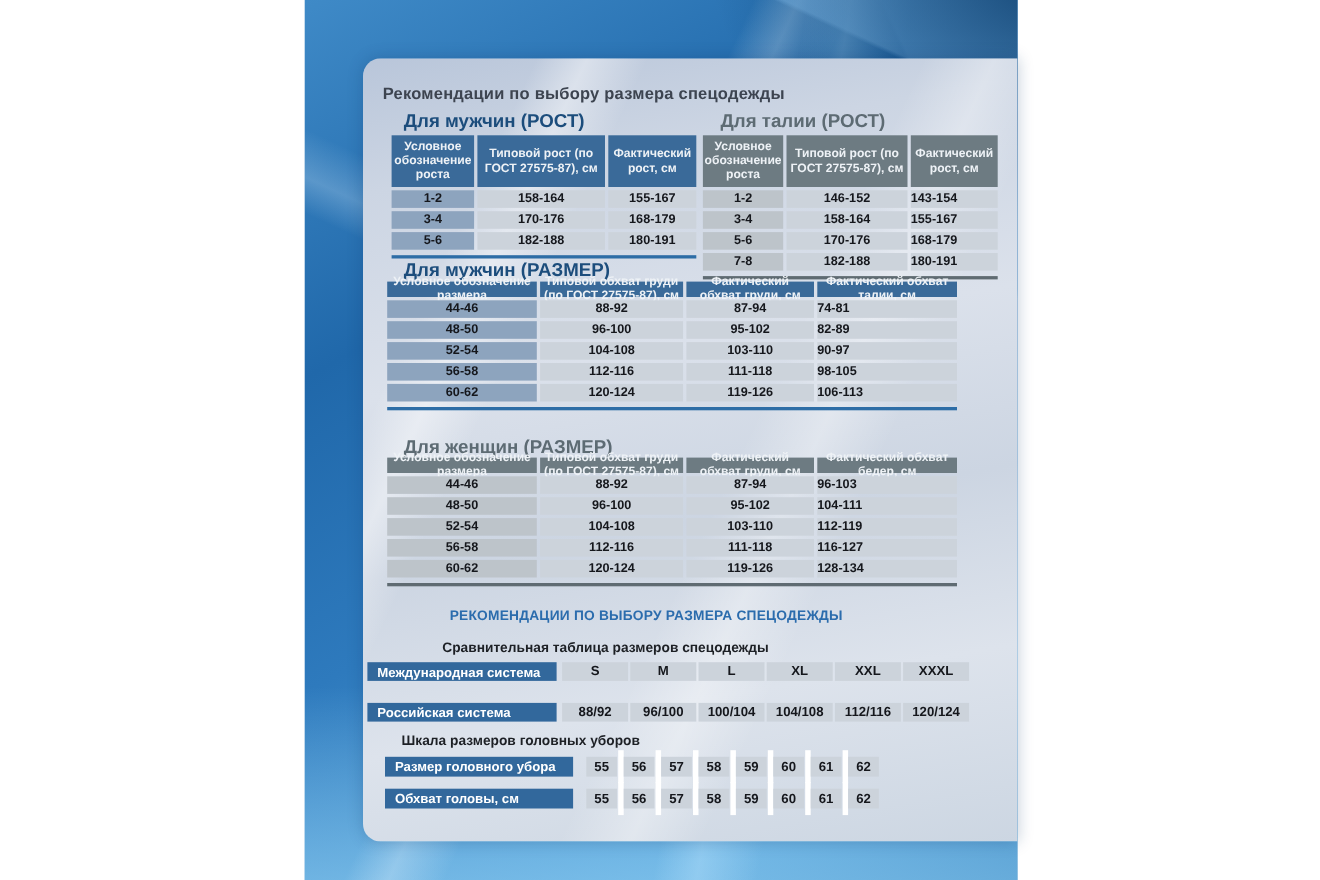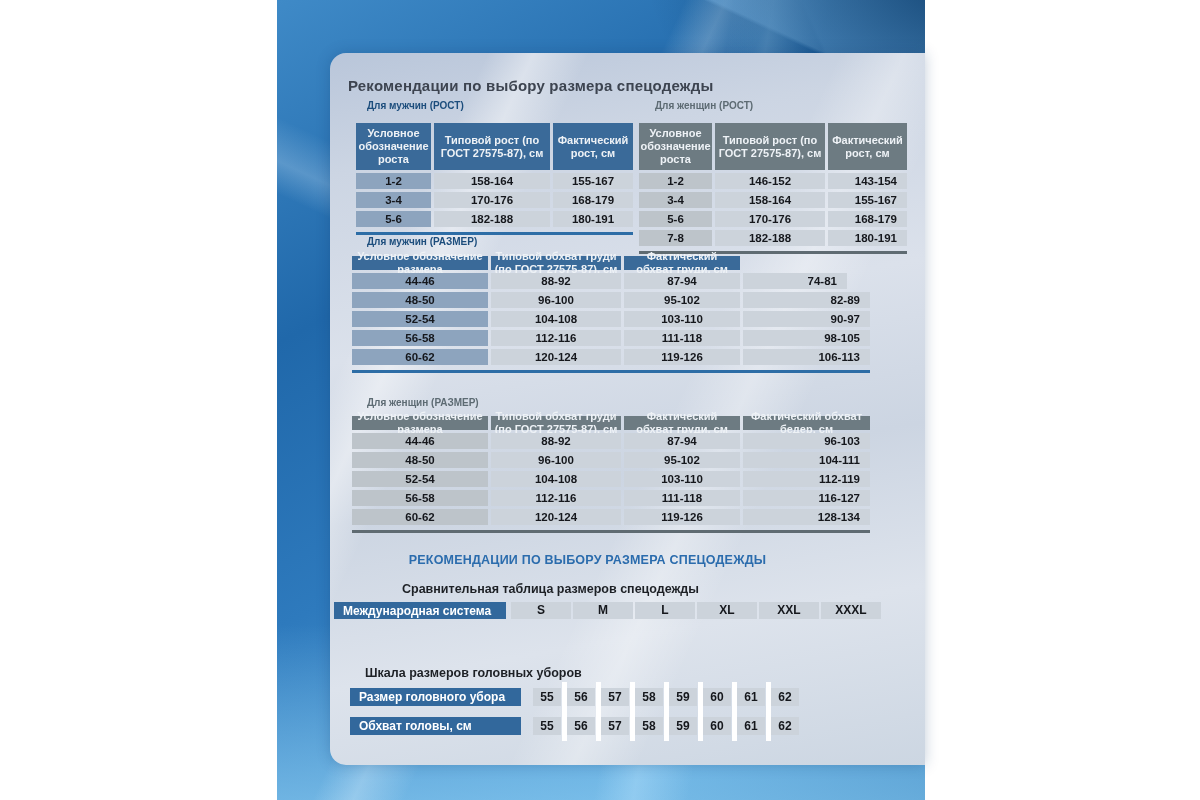"Для мужчин (РОСТ)" .sec-h { font-size: 10px -> 17px }
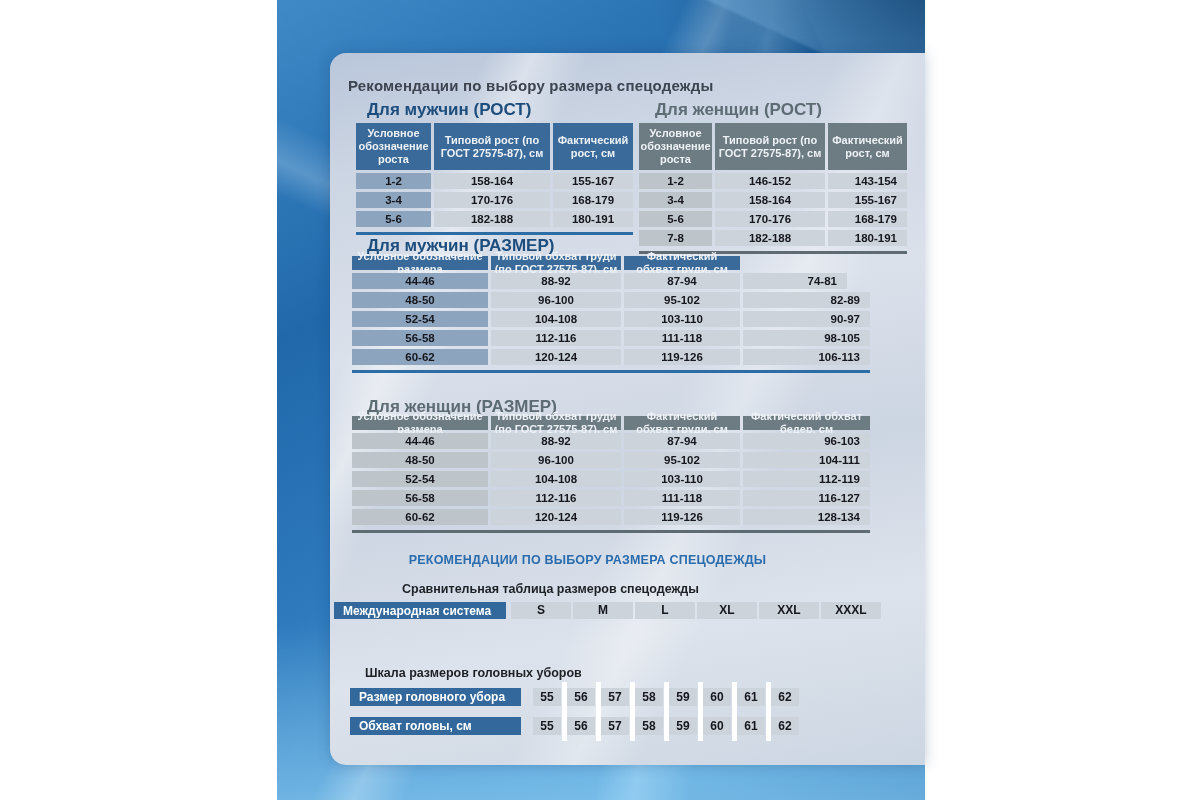"Для женщин (РОСТ)" div.sec-h { text: женщин -> талии }
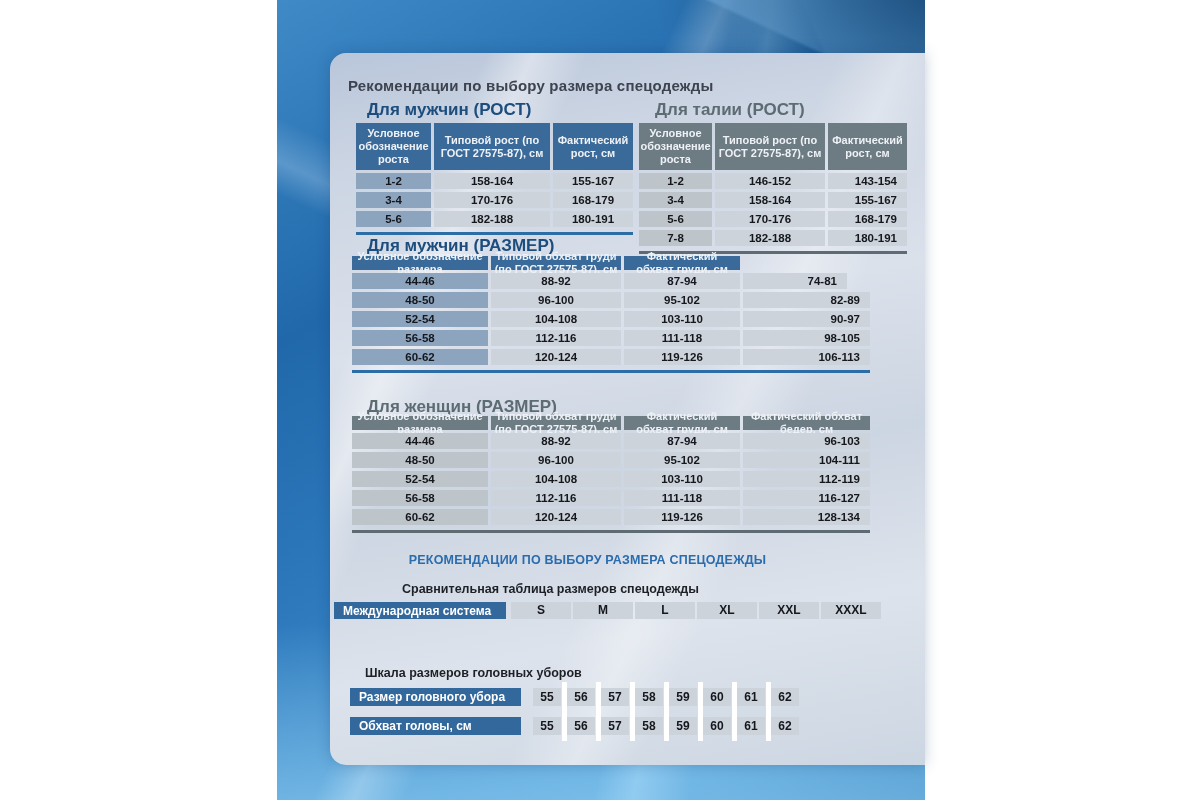"143-154" .dcell.ar { text-align: right -> left }
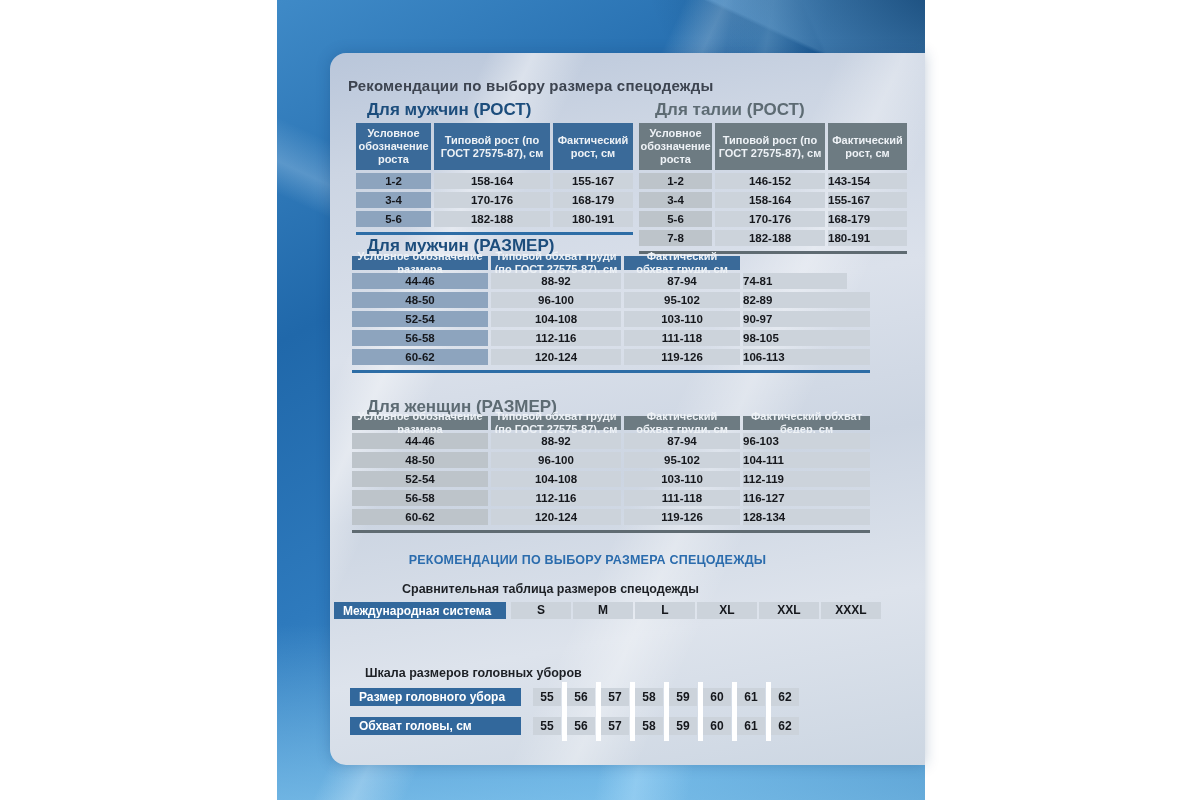"Фактический обхват талии, см" div.hcell { html: none -> <div>Фактический обхват талии, см</div> }
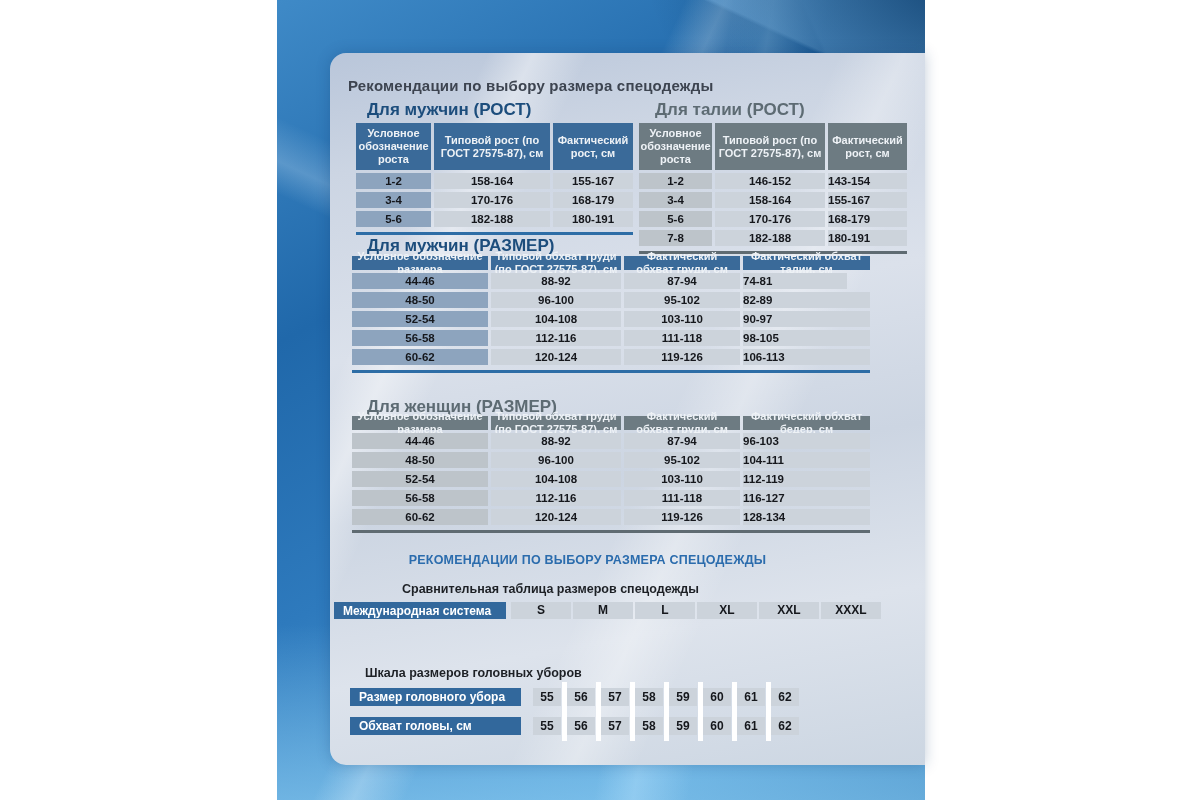"74-81" div.dcell { width: 104px -> 127px }
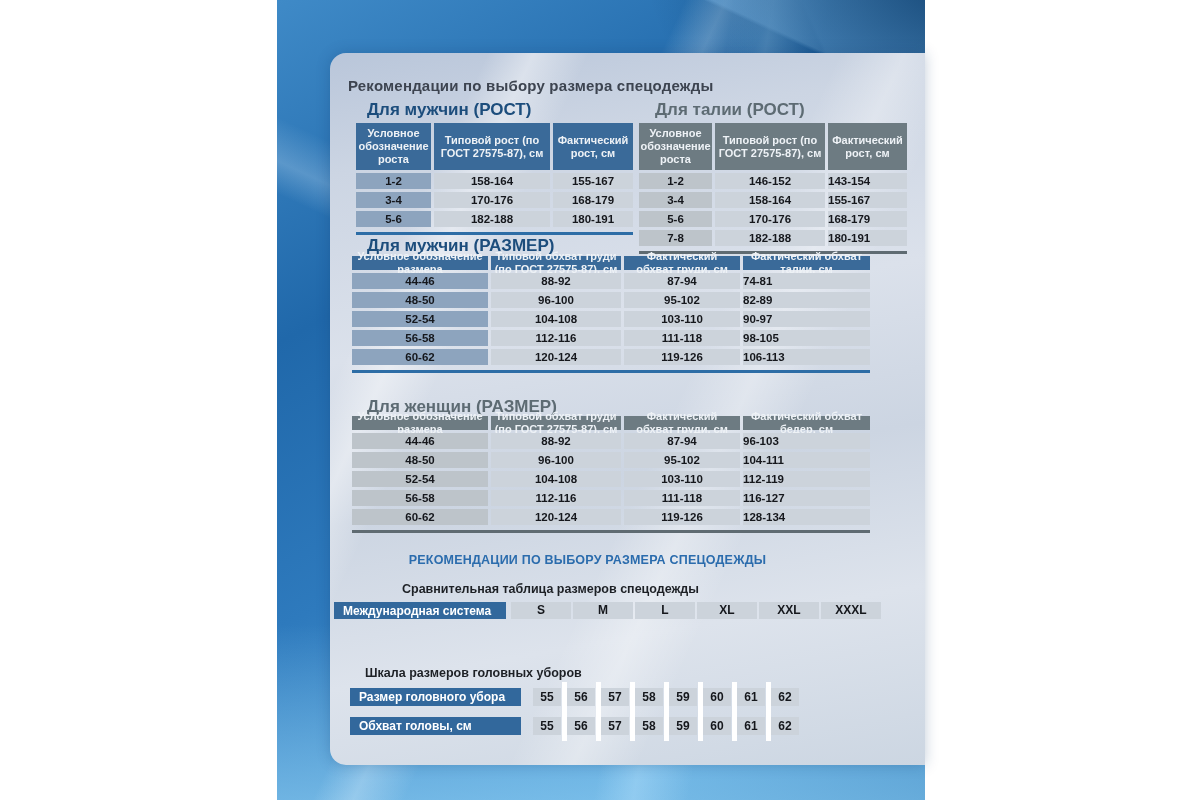"Российская система" div.lrow { html: none -> <div> <div>Российская система</div> <div>88/92</div> <div>96/100</div> <div>100/104</div> <div>104/108</div> <div>112/116</div> <div>120/124</div> </div> }
